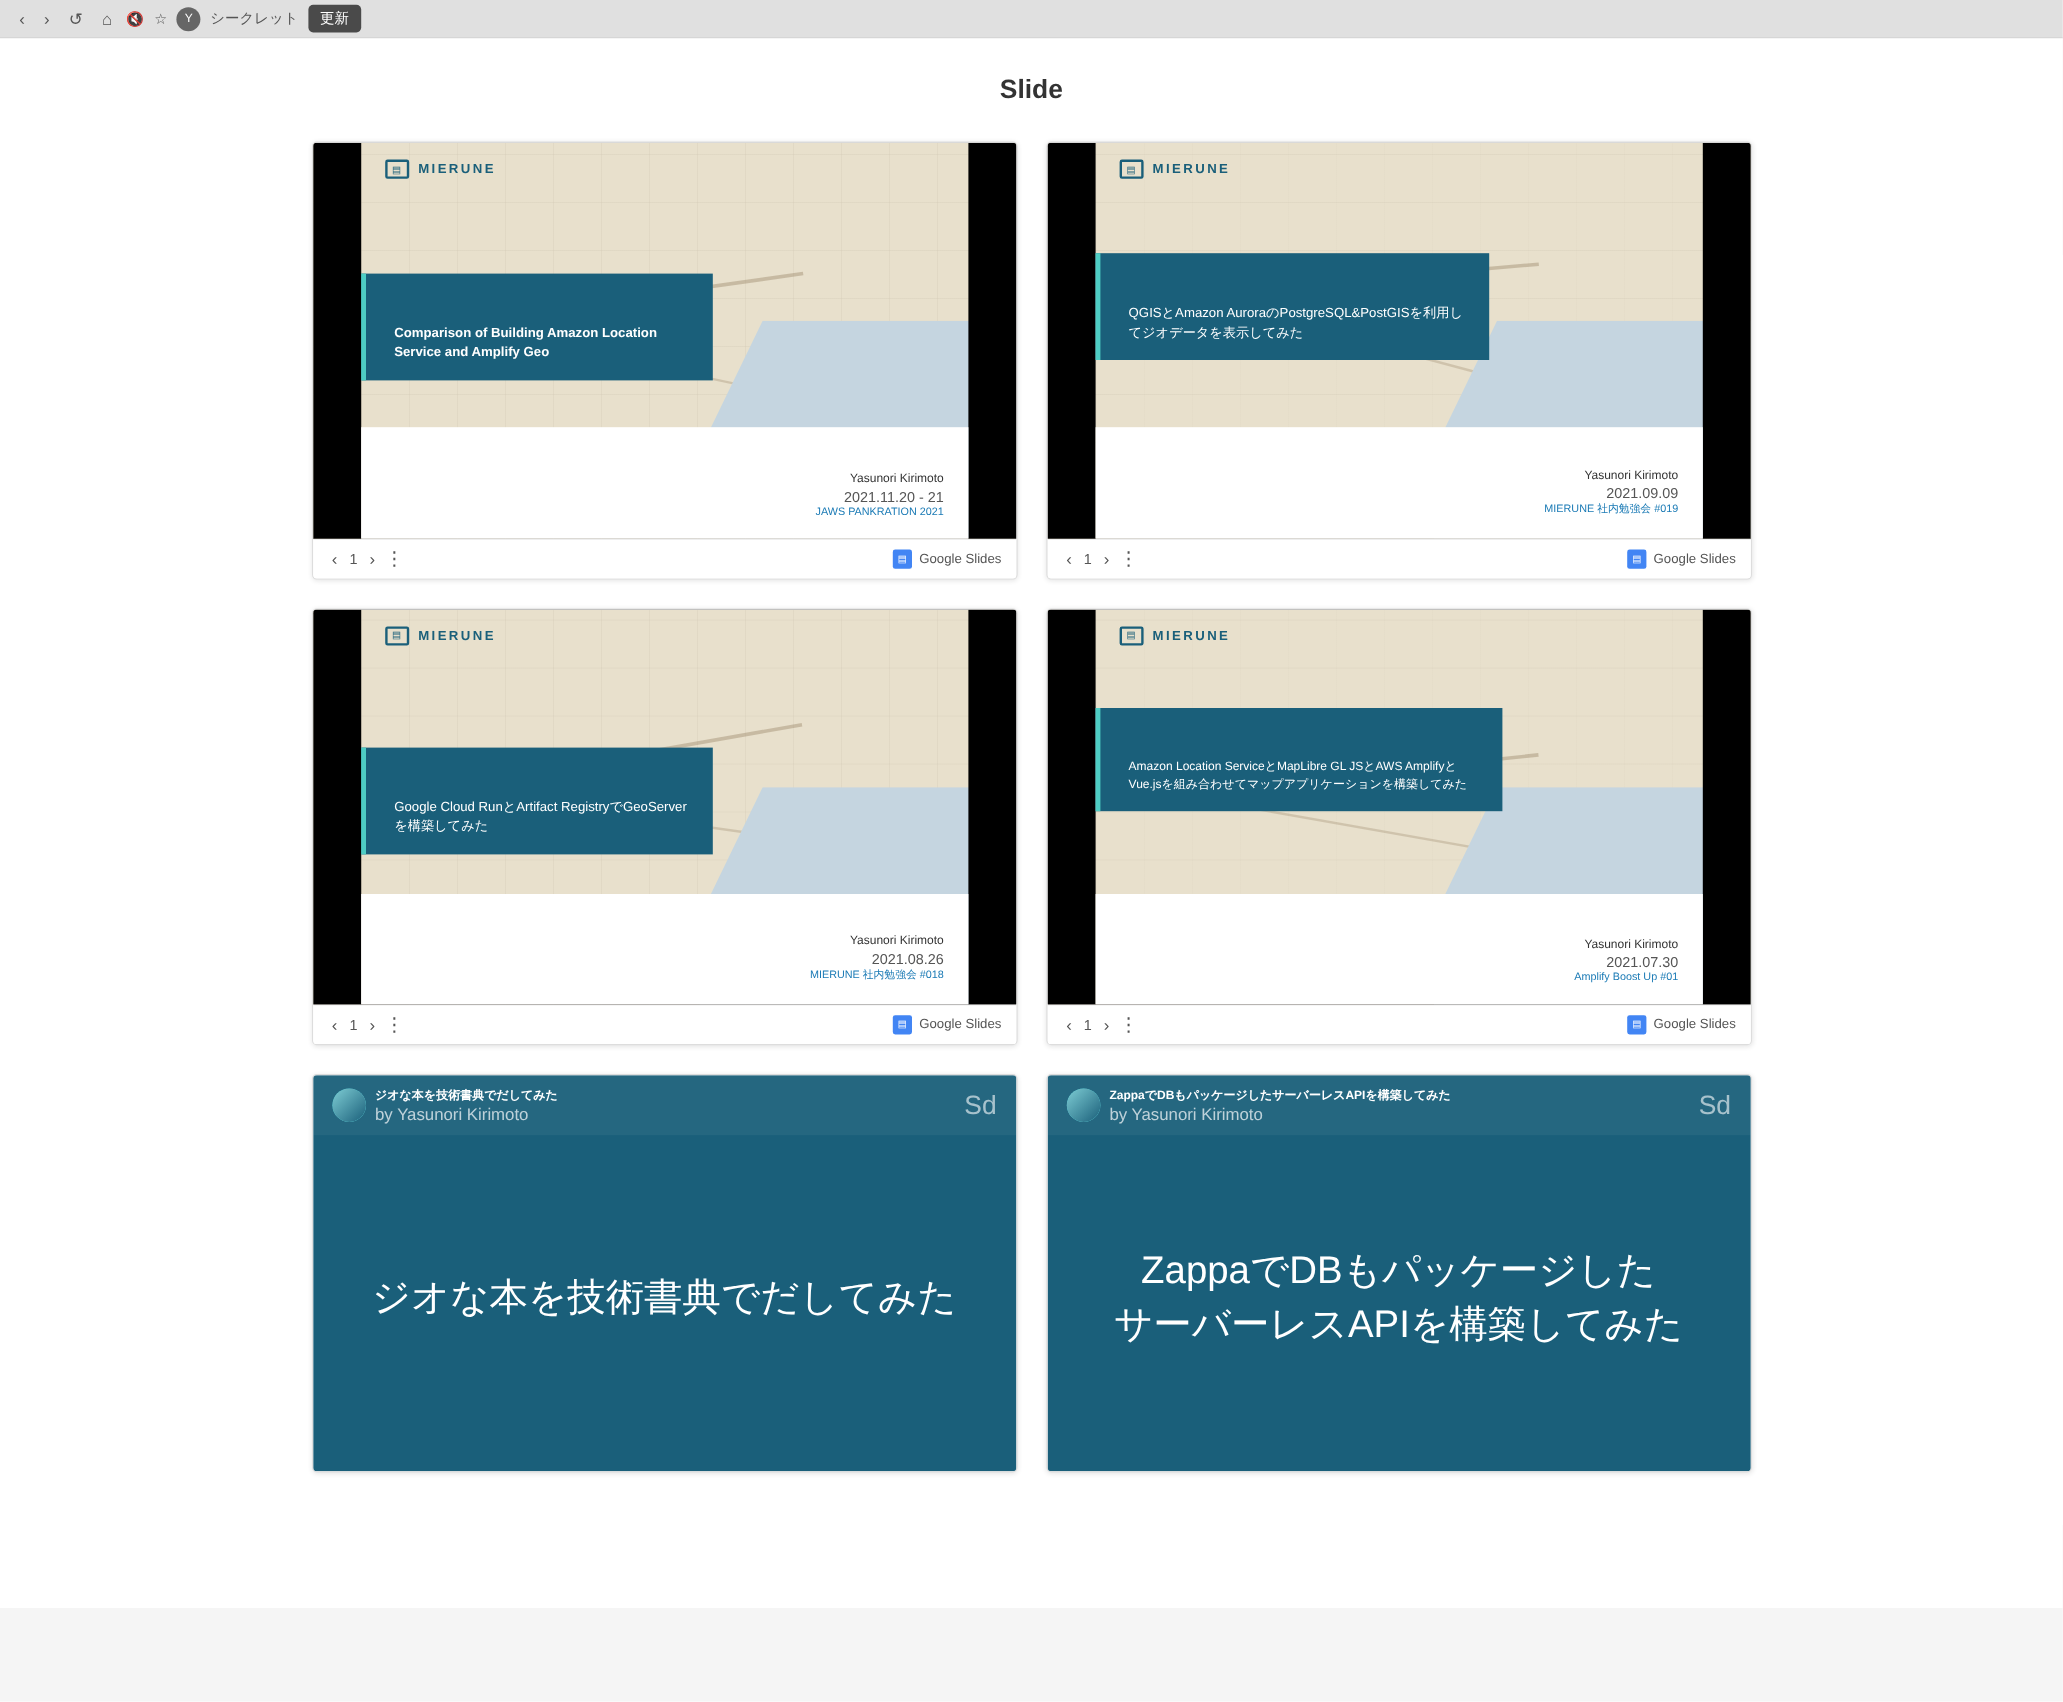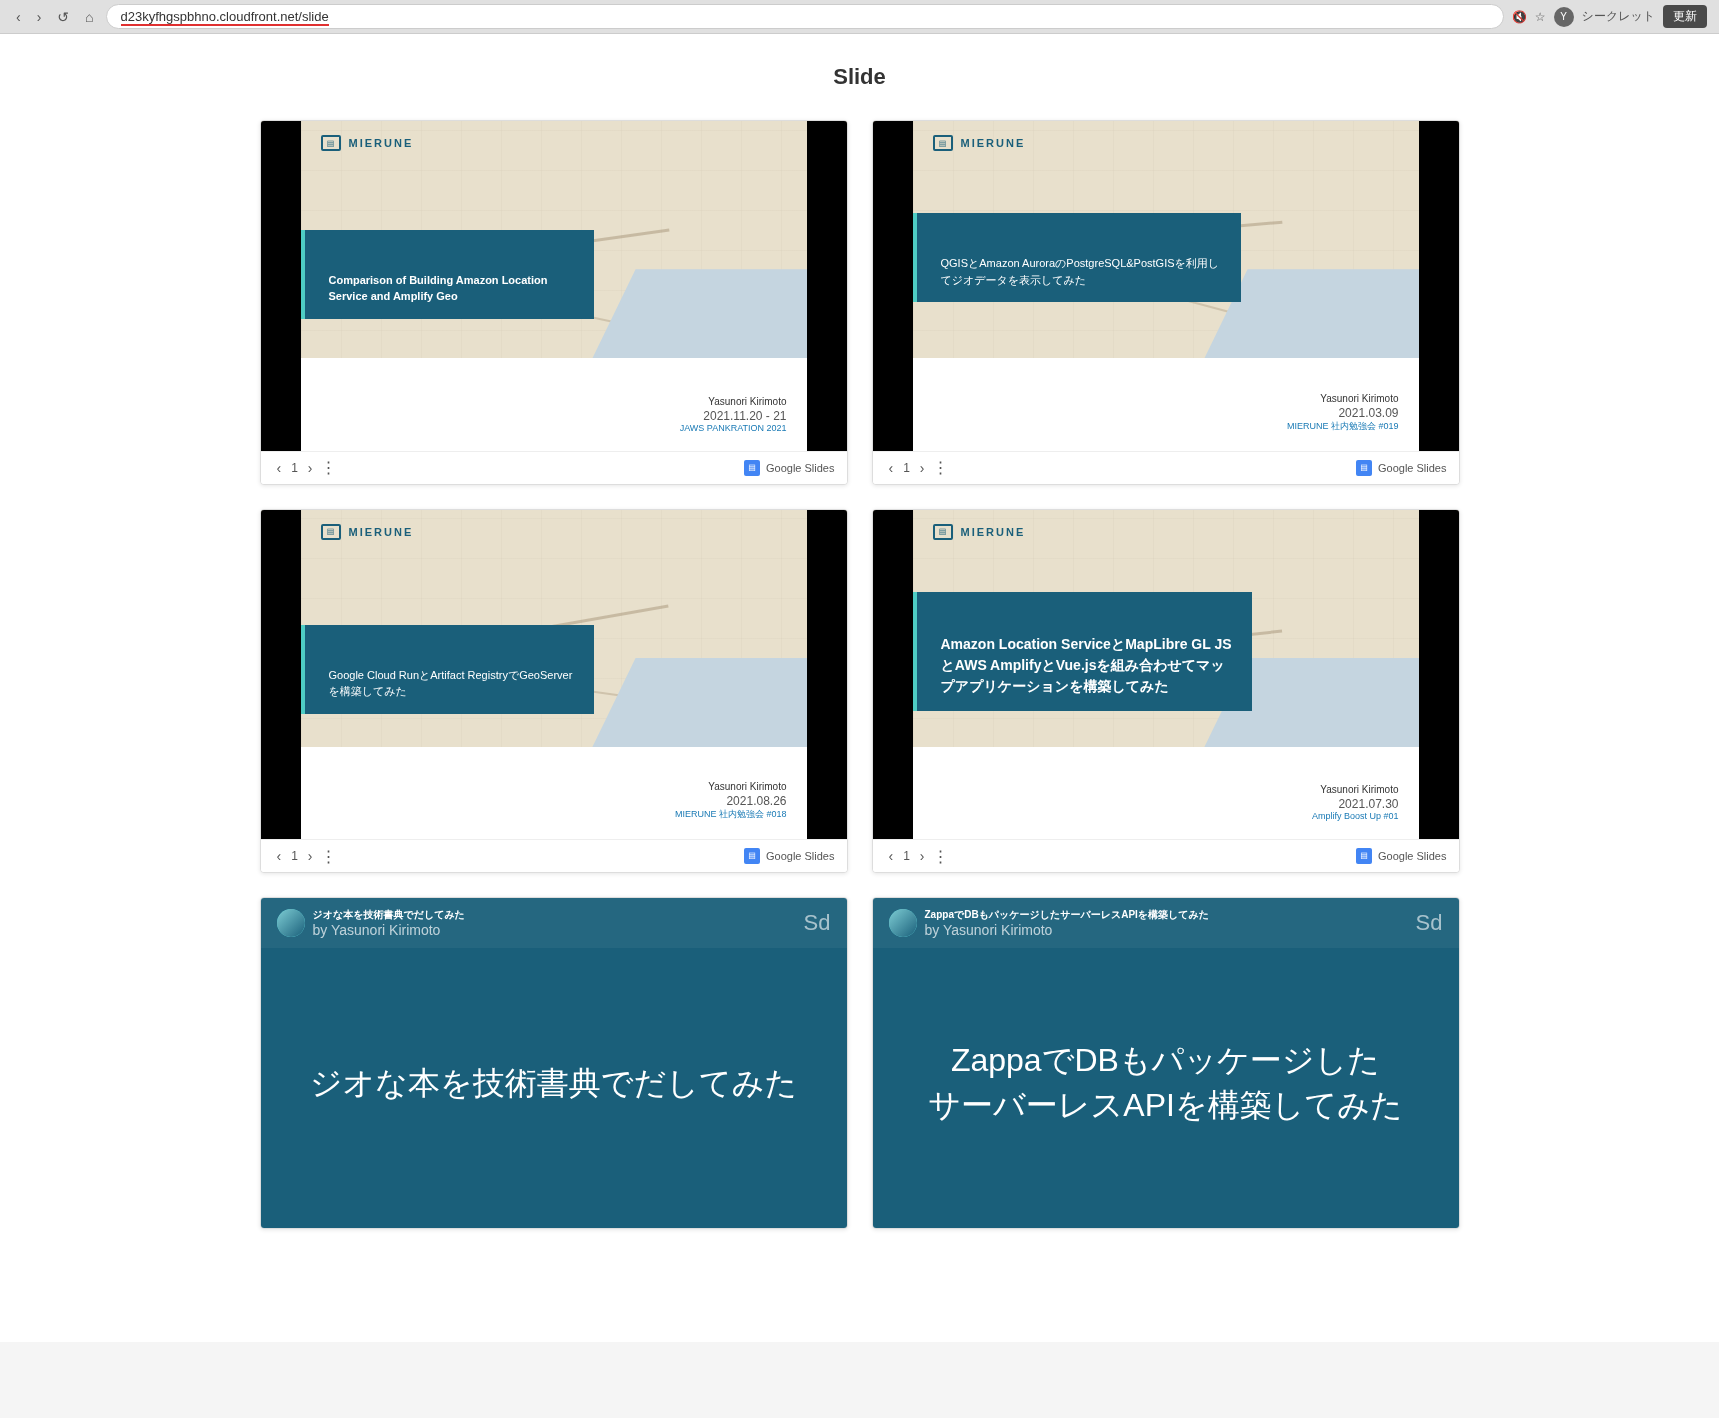"d23kyfhgspbhno.cloudfront.net/slide" div.address-bar { html: <div> <span> <span>d23kyfhgspbhno.cloudfront.net/slide</span> </span> </div> -> none }
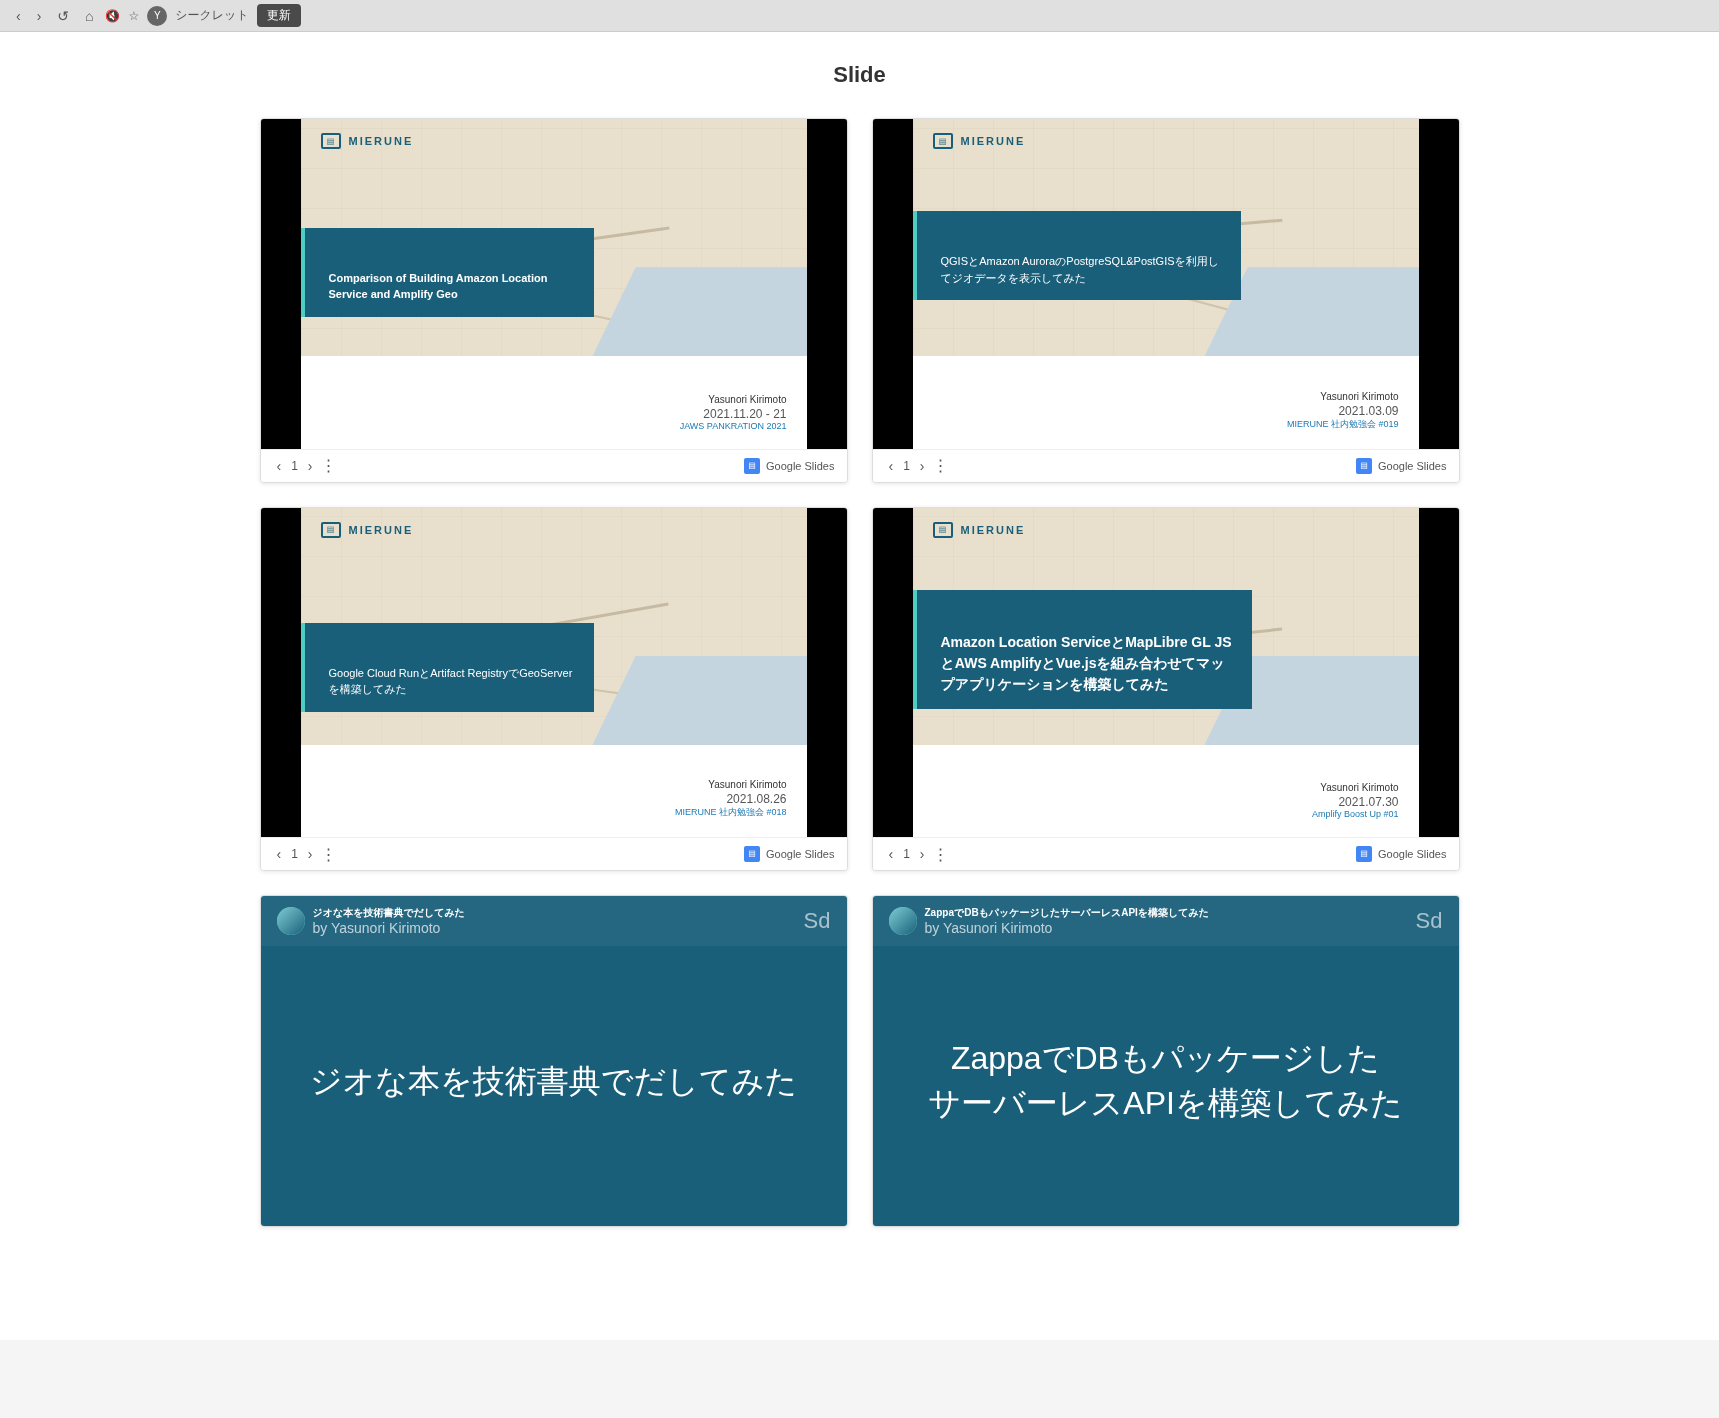"2021.03.09" div.slide-author-date { text: 2021.03.09 -> 2021.09.09 }
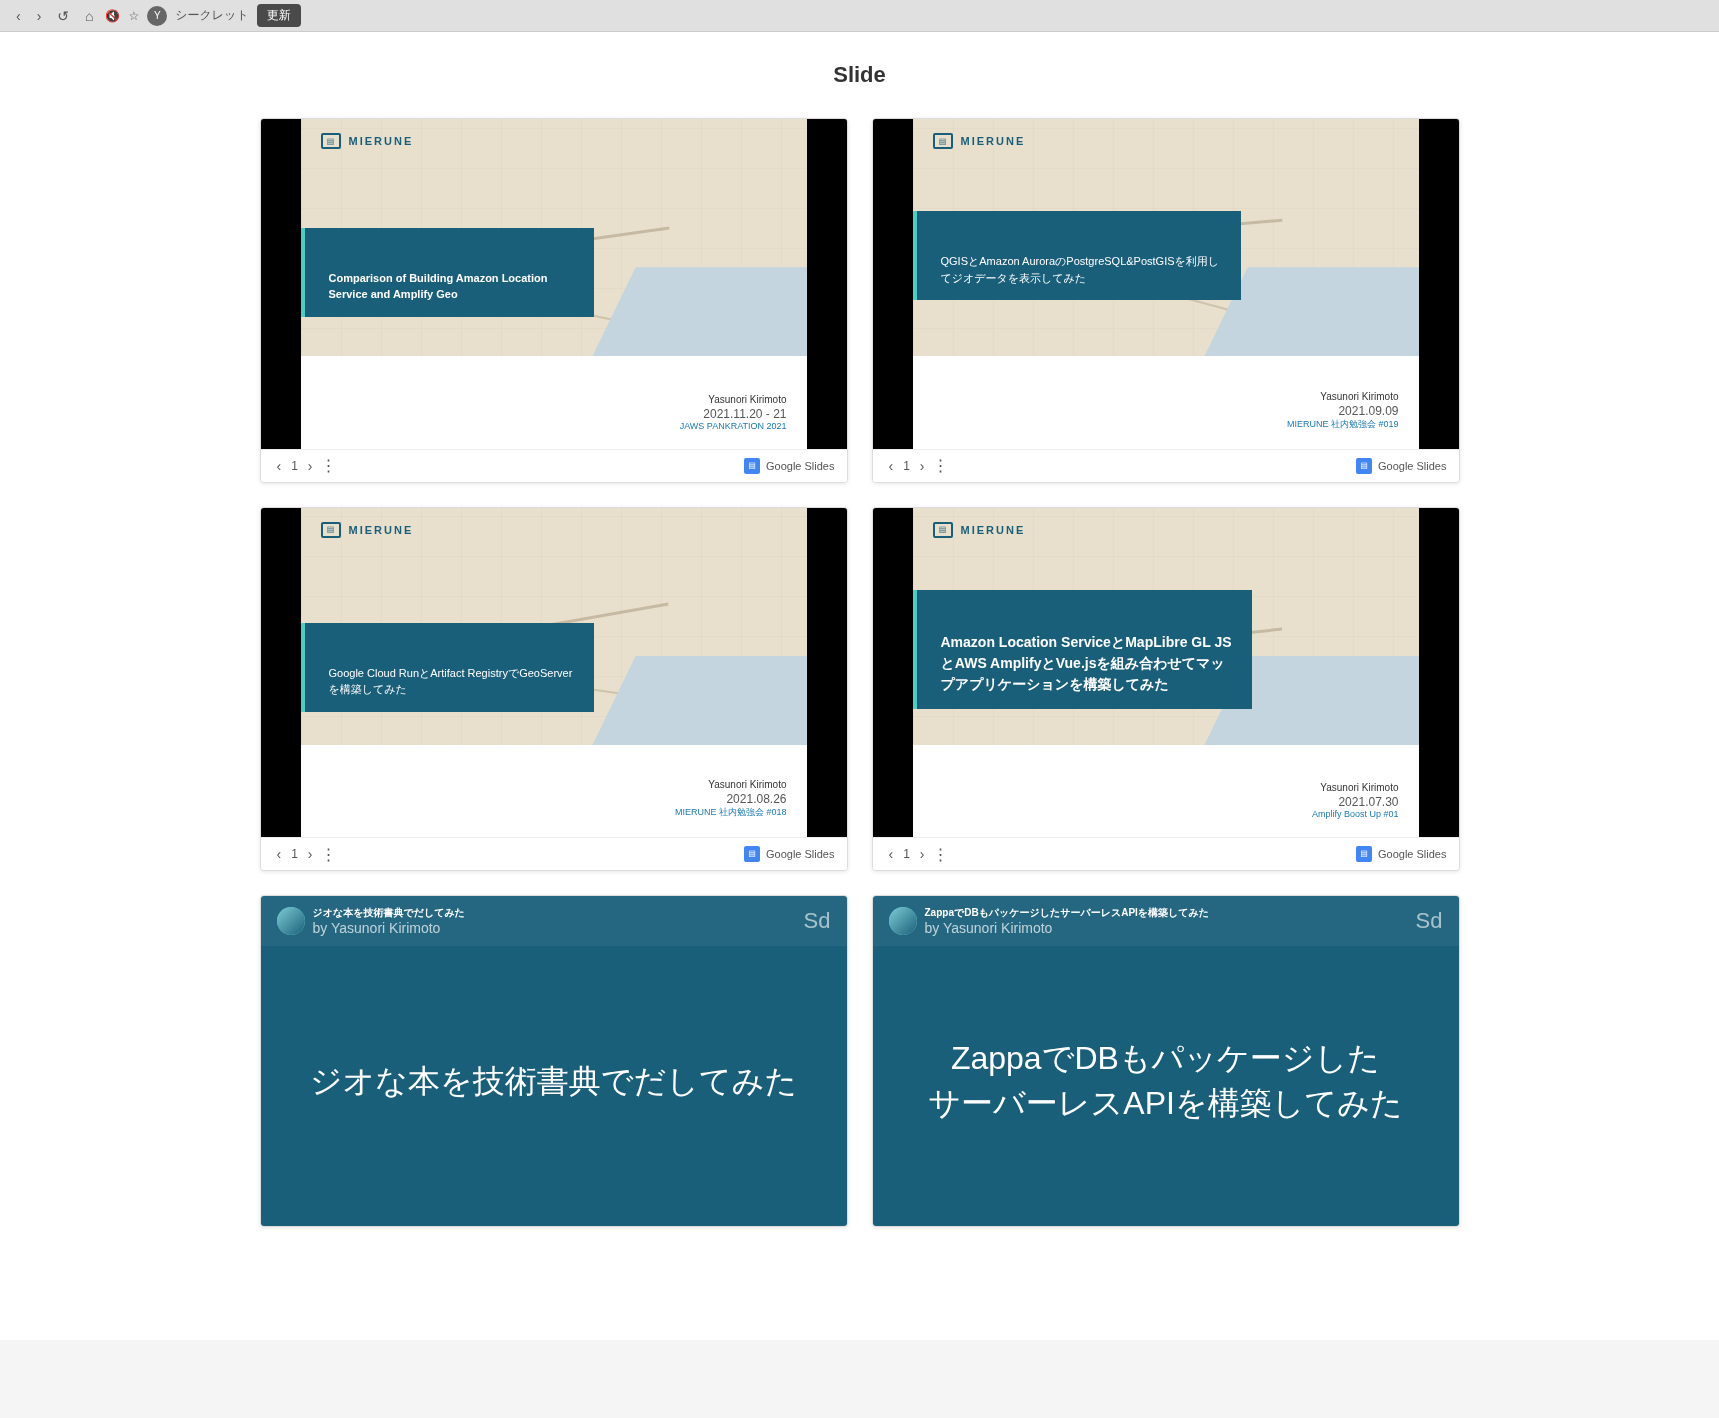"Amazon Location ServiceとMapLibre GL" div.slide-main-title { font-size: 14px -> 10px; font-weight: 700 -> 400 }
